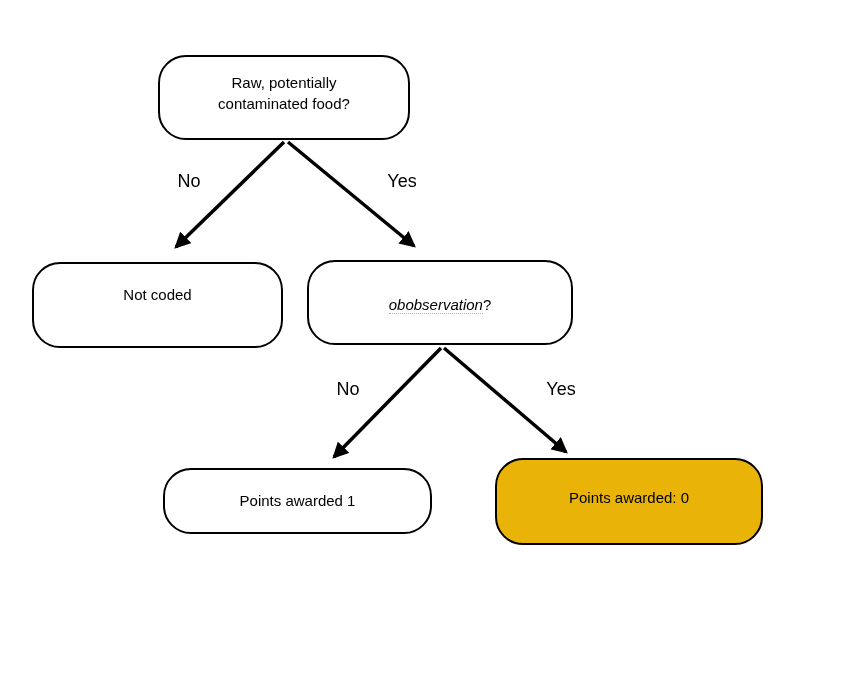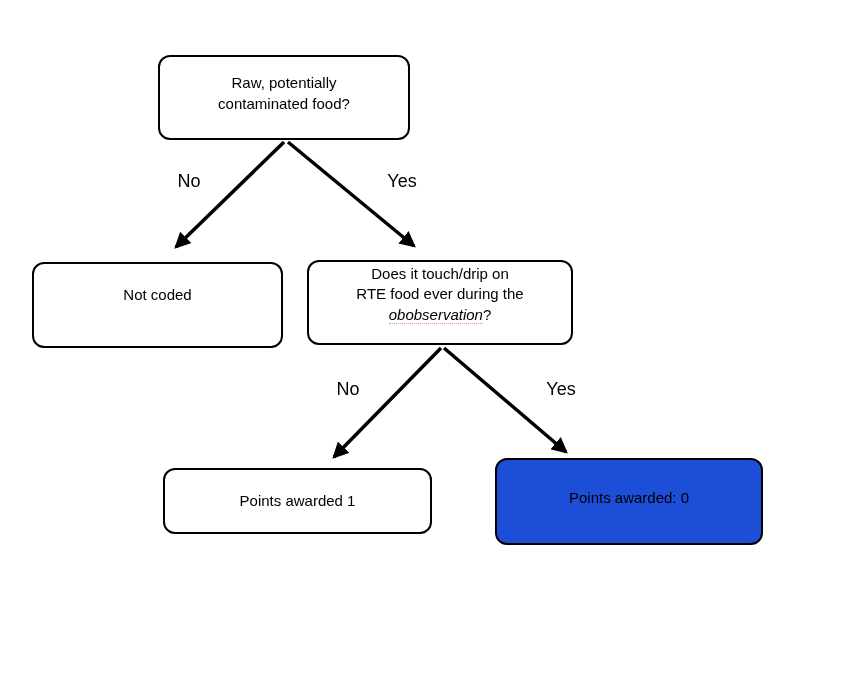"Raw, potentially" .node { border-radius: 12px -> 28px }
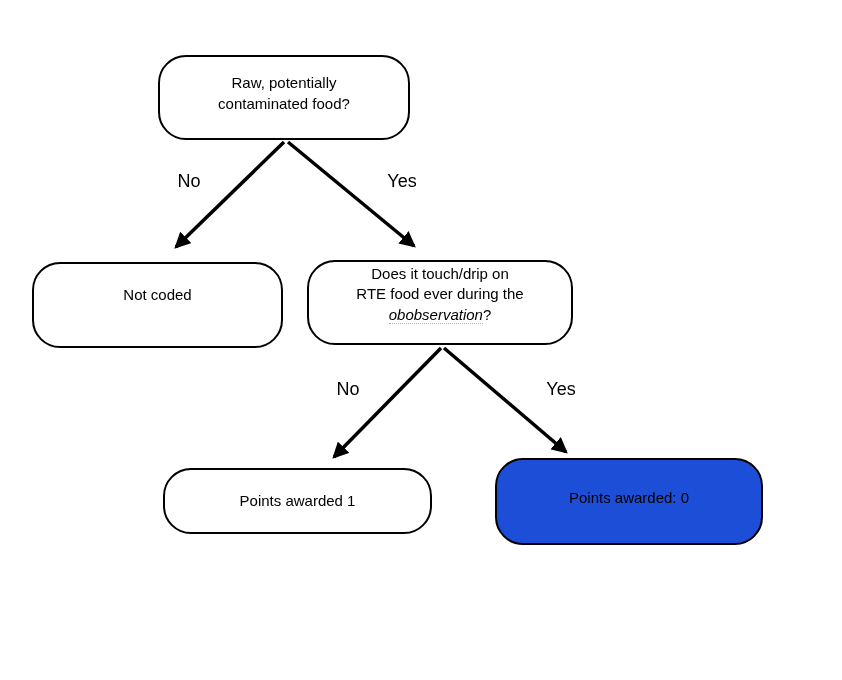"Does it touch/drip on" span { html: <span>Does it touch/drip on RTE food ever during the</span> -> none }
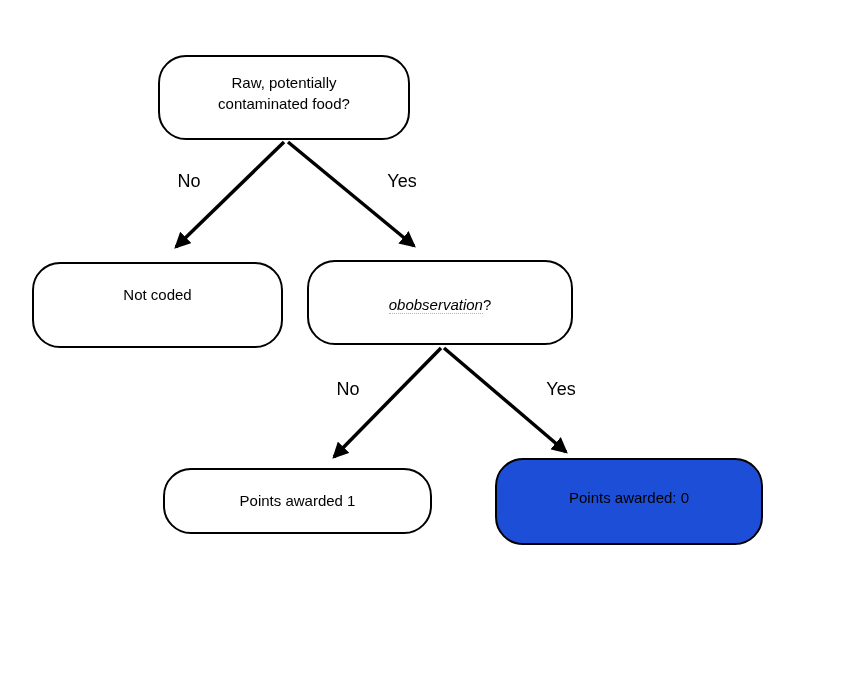"Points awarded: 0" #node-points0 { background: #1d4ed8 -> #eab308 }
